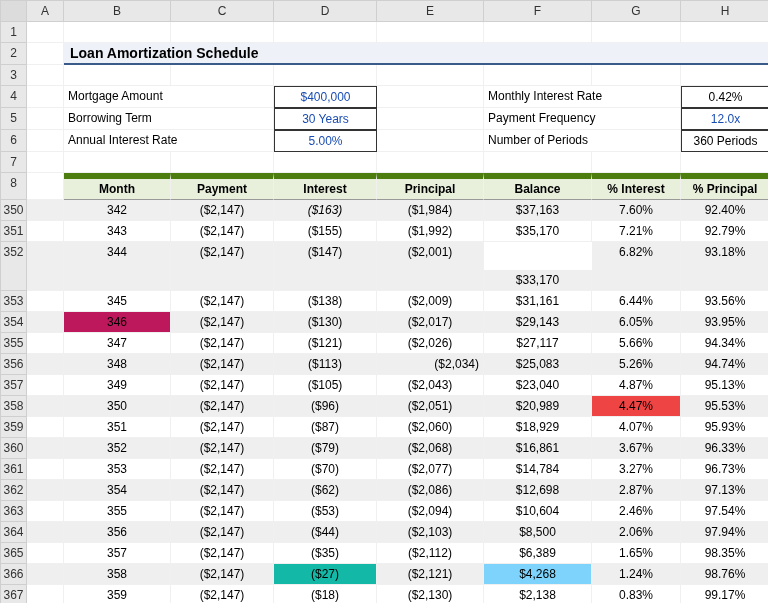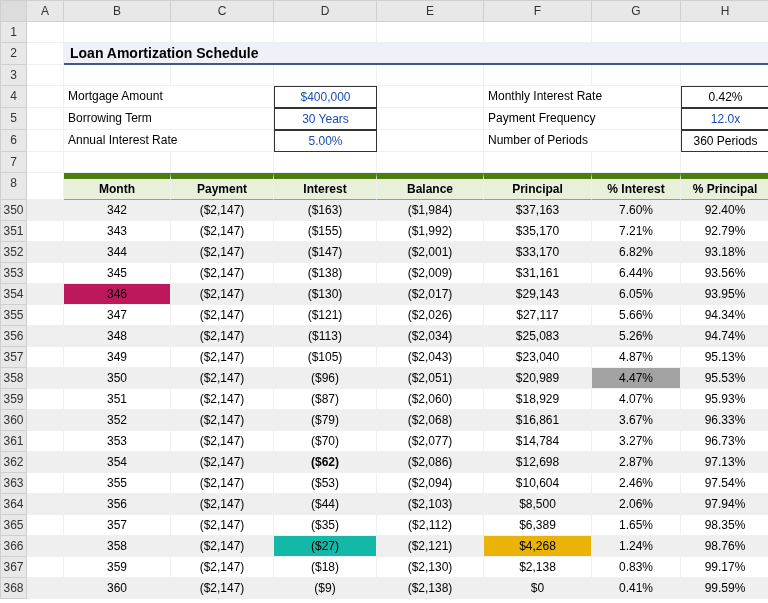"Balance" div.cell { order: before "Principal" -> after "Principal" }
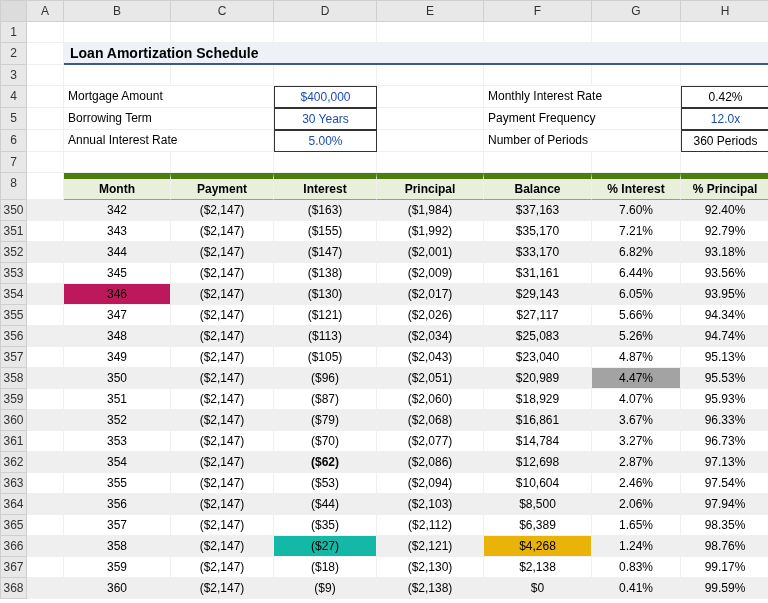"($163)" div.cell { font-style: none -> italic }
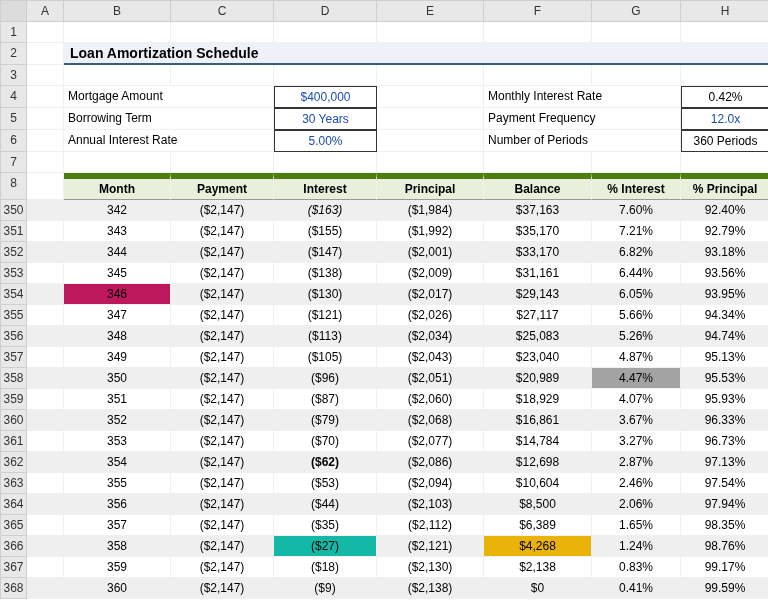"$33,170" div.cell { margin-top: none -> 28px }
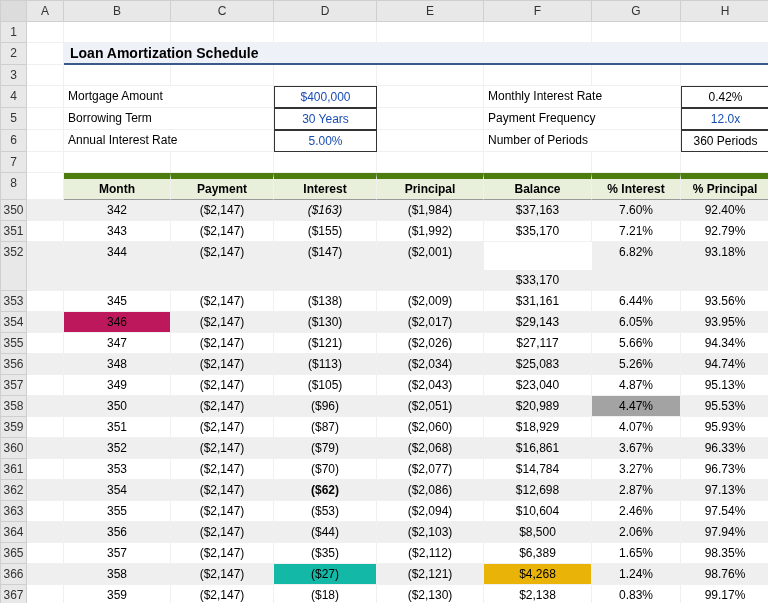"($2,034)" div.cell { text-align: none -> right }
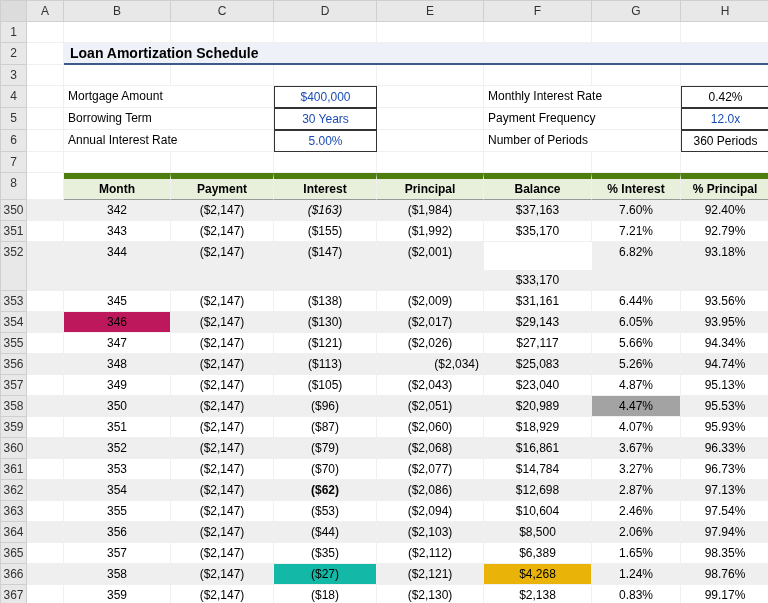"4.47%" div.cell { background: #a3a3a3 -> #ef4444 }
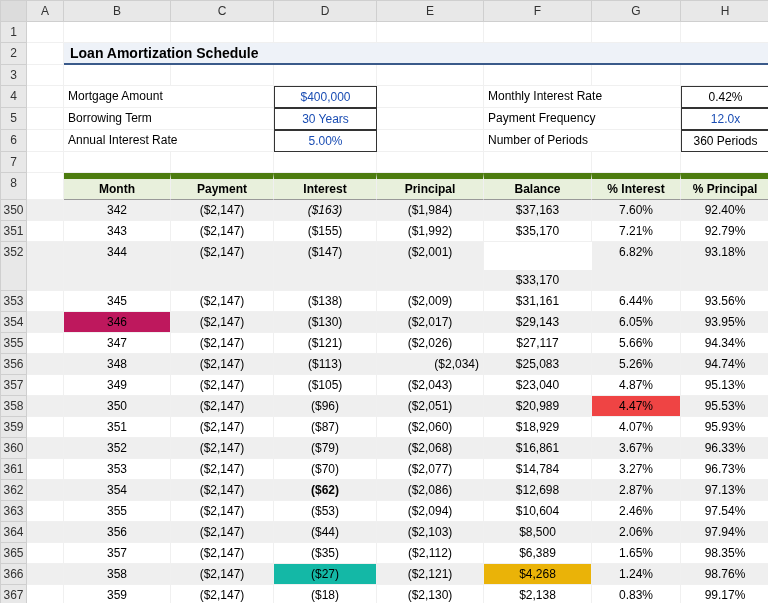"($62)" div.cell { font-weight: bold -> none }
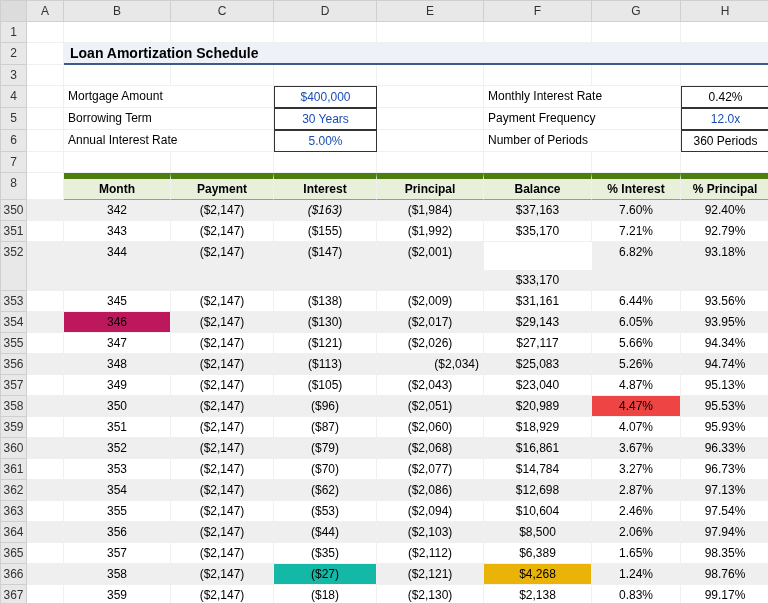"$4,268" div.cell { background: #eab308 -> #7dd3fc }
